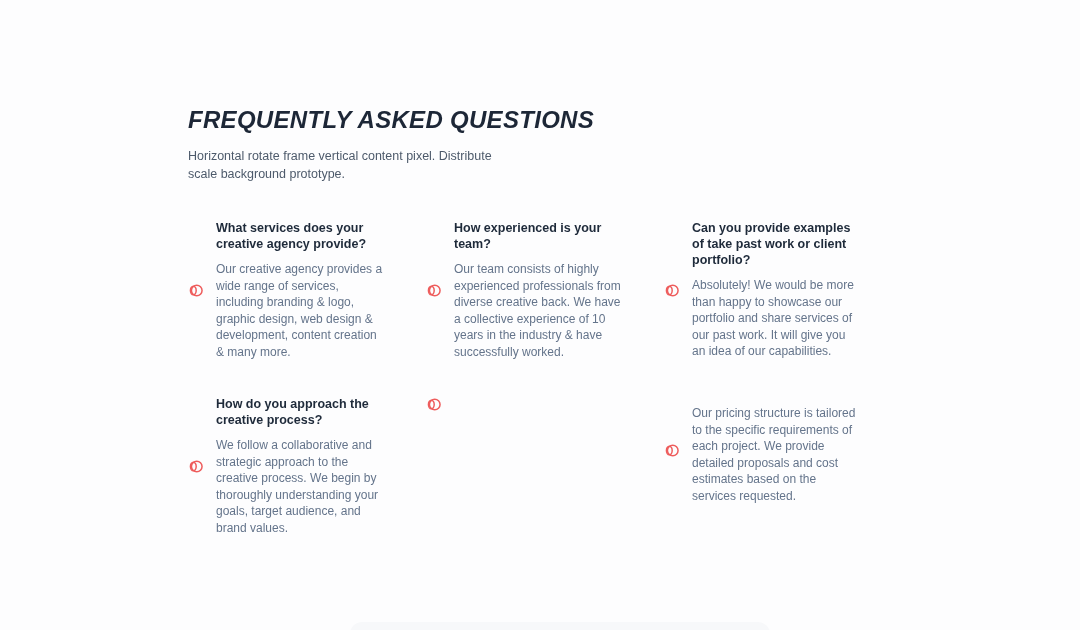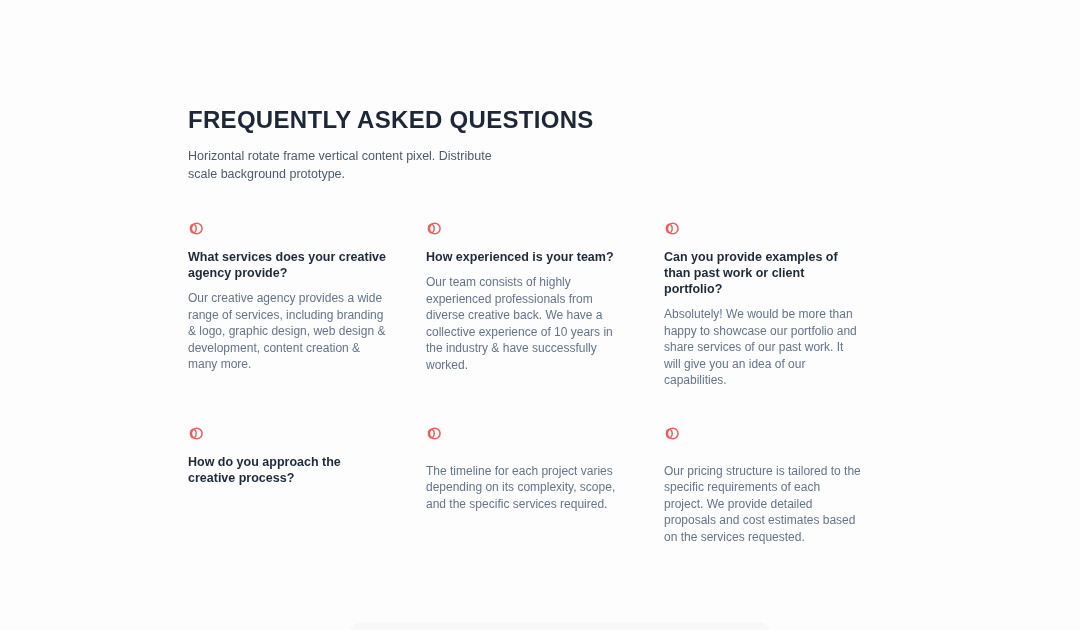"FREQUENTLY ASKED QUESTIONS" .title { font-style: none -> italic }
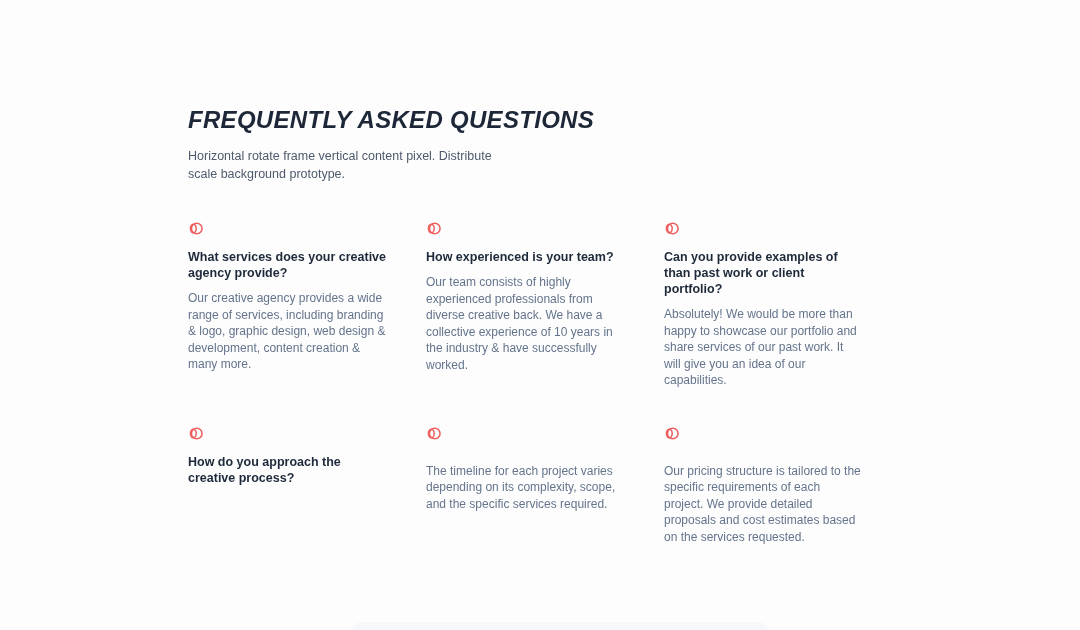"What services does your creative" .faq-item { align-items: flex-start -> center; flex-direction: column -> none }
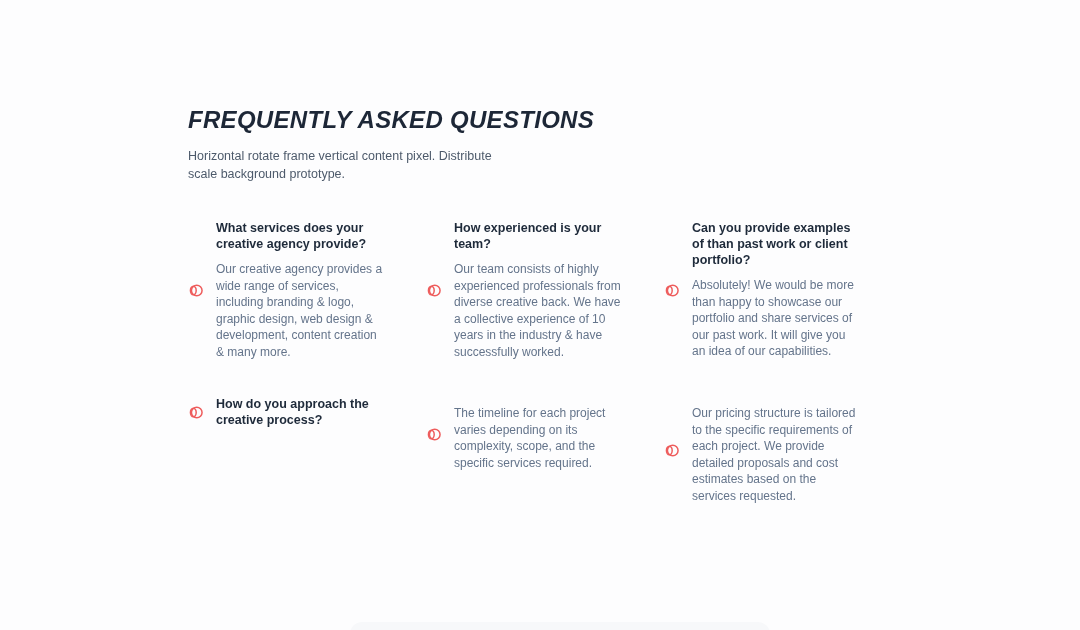"Can you provide examples of" div.faq-question { text: than -> take }
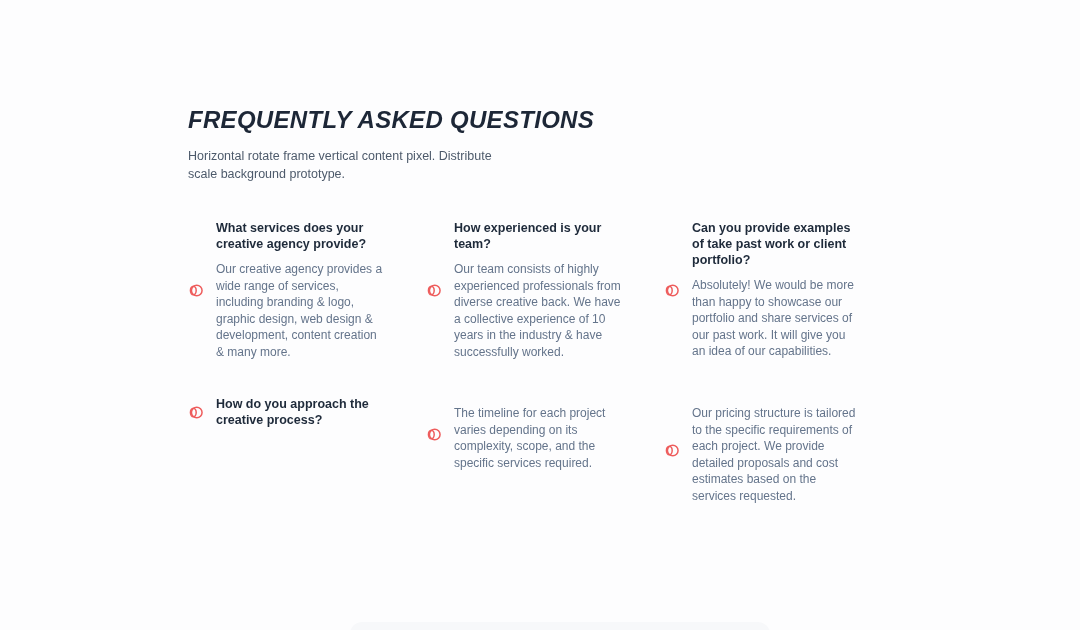"The timeline for each project" div.faq-answer { html: <div>The timeline for each project varies depending on its complexity, scope, and the specific services required.</div> -> none }
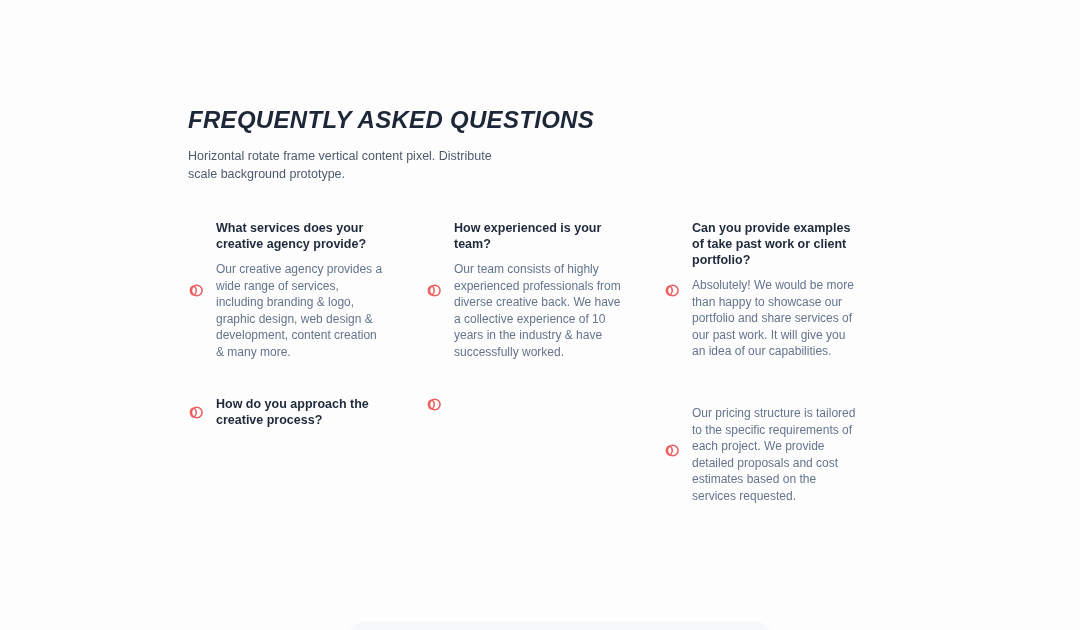"We follow a collaborative and" div.faq-answer { html: none -> <div>We follow a collaborative and strategic approach to the creative process. We begin by thoroughly understanding your goals, target audience, and brand values.</div> }
